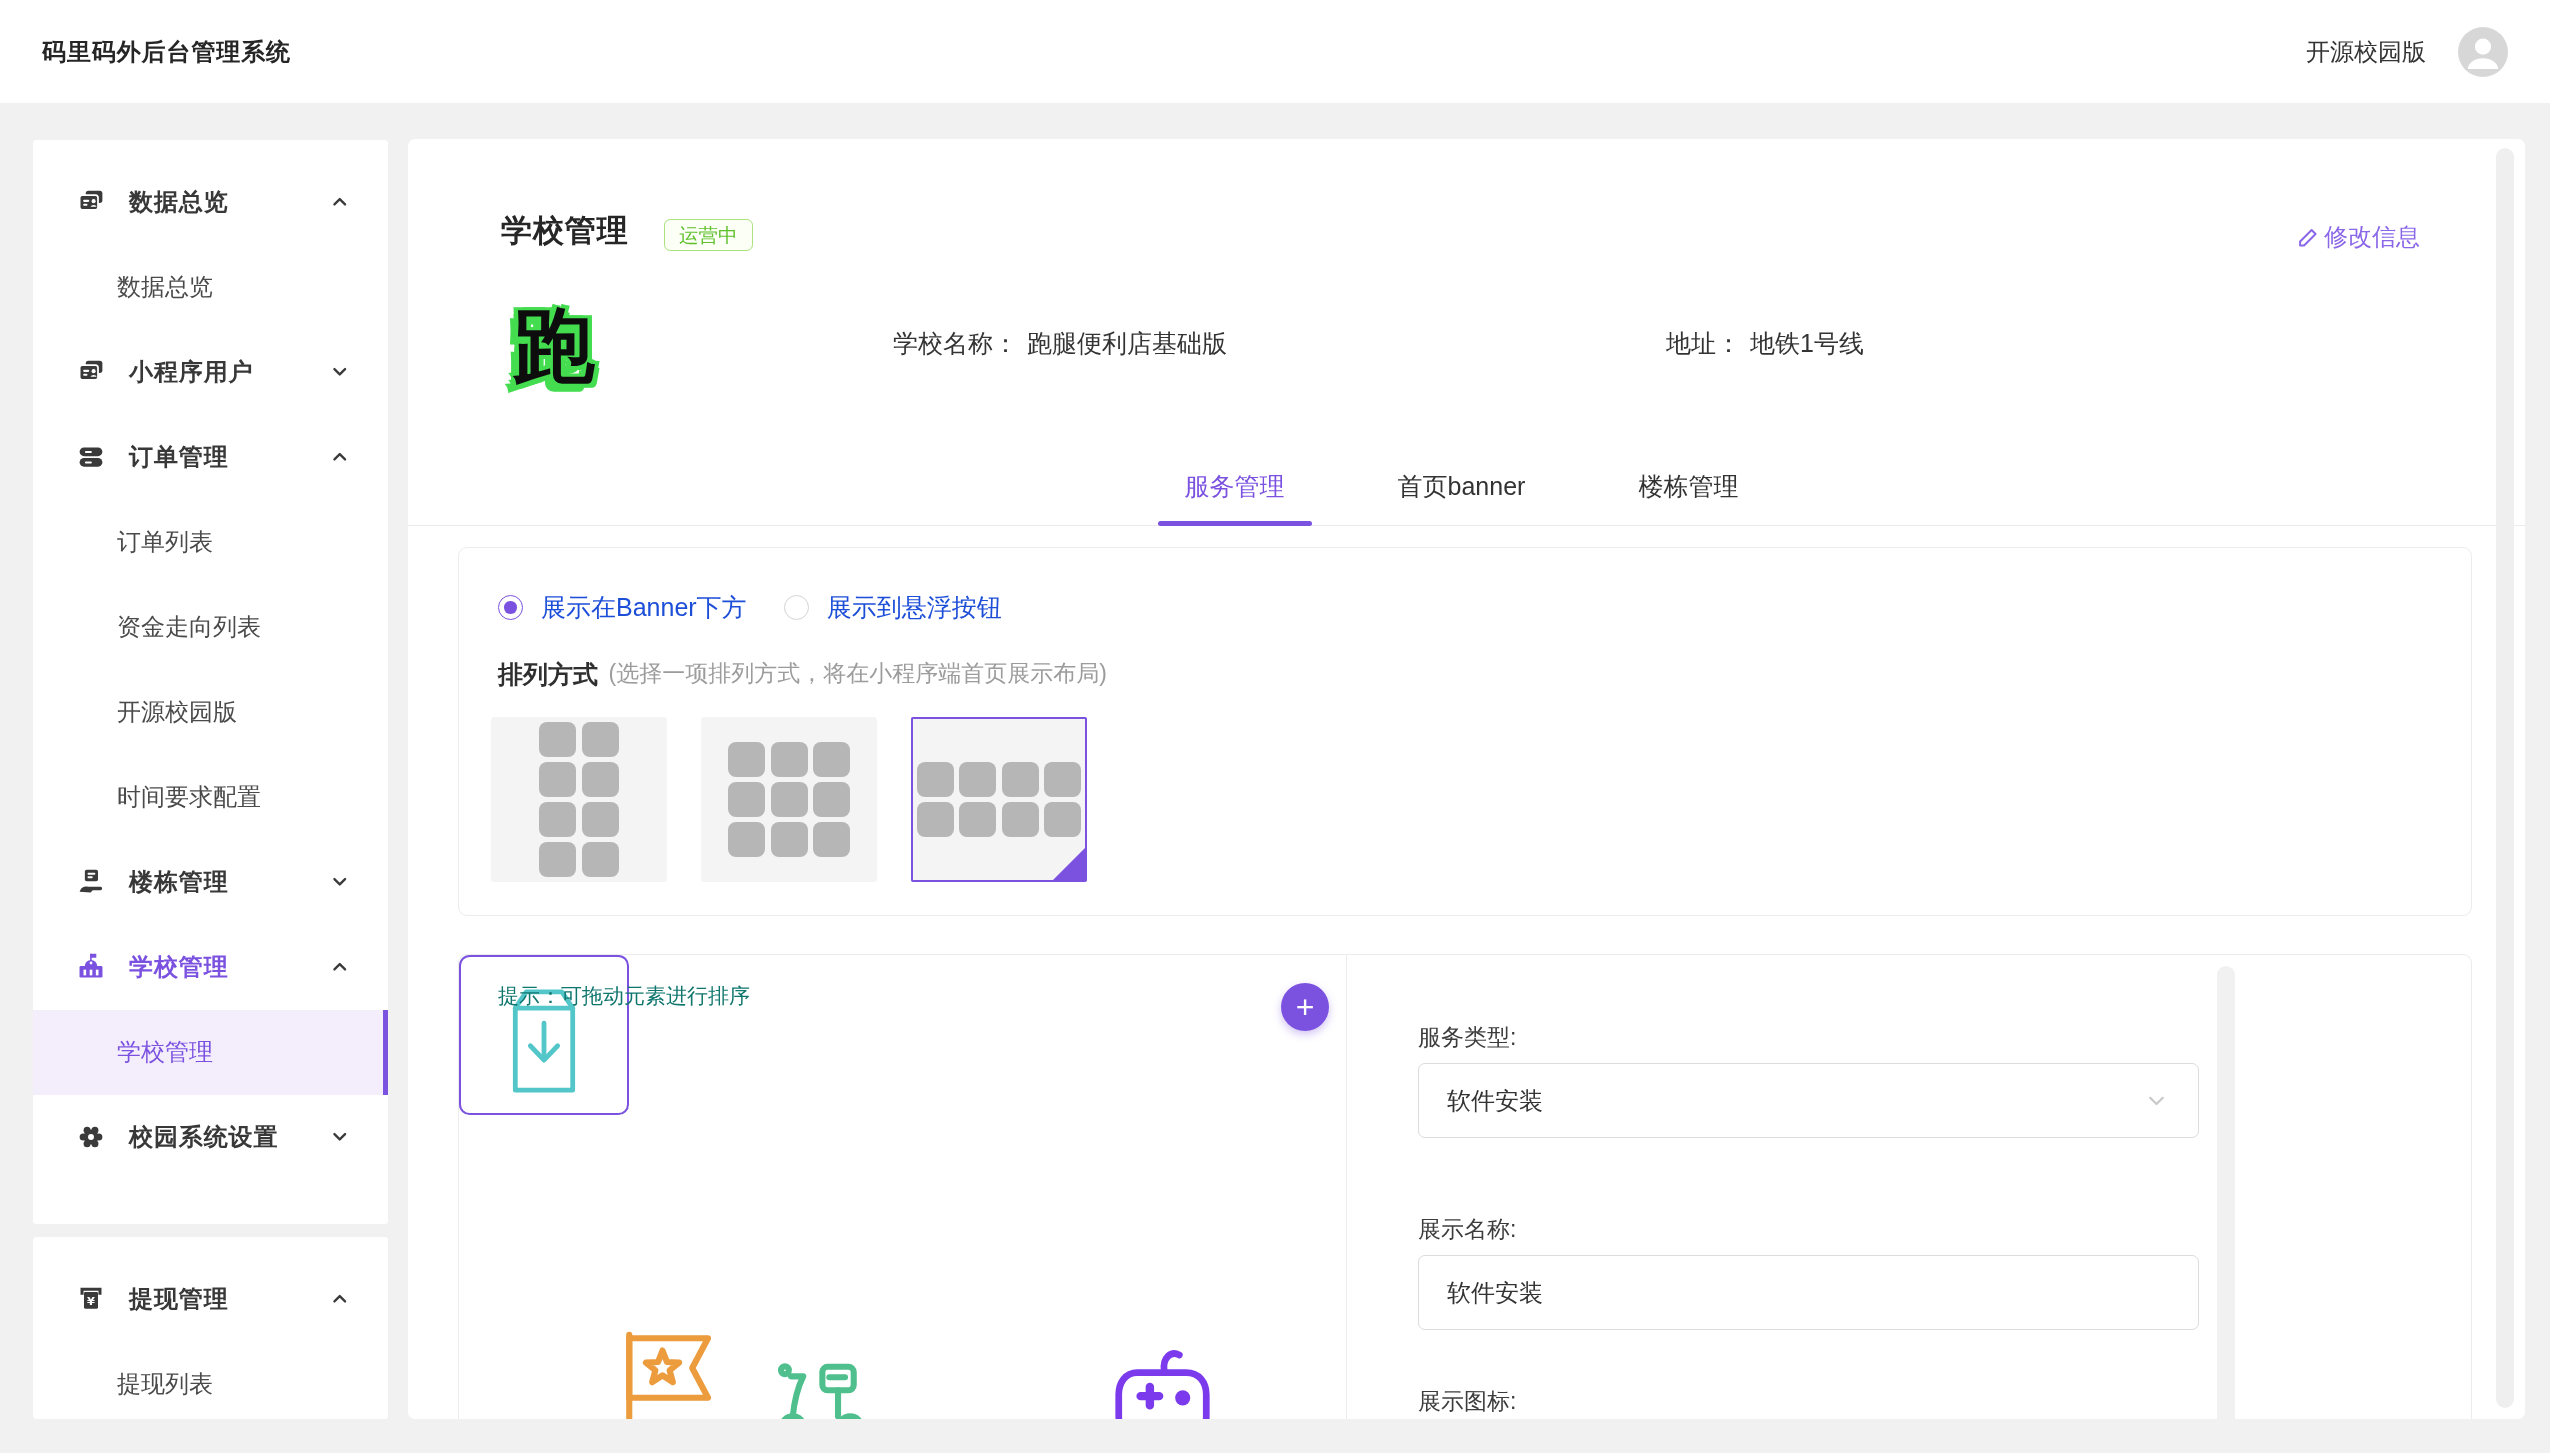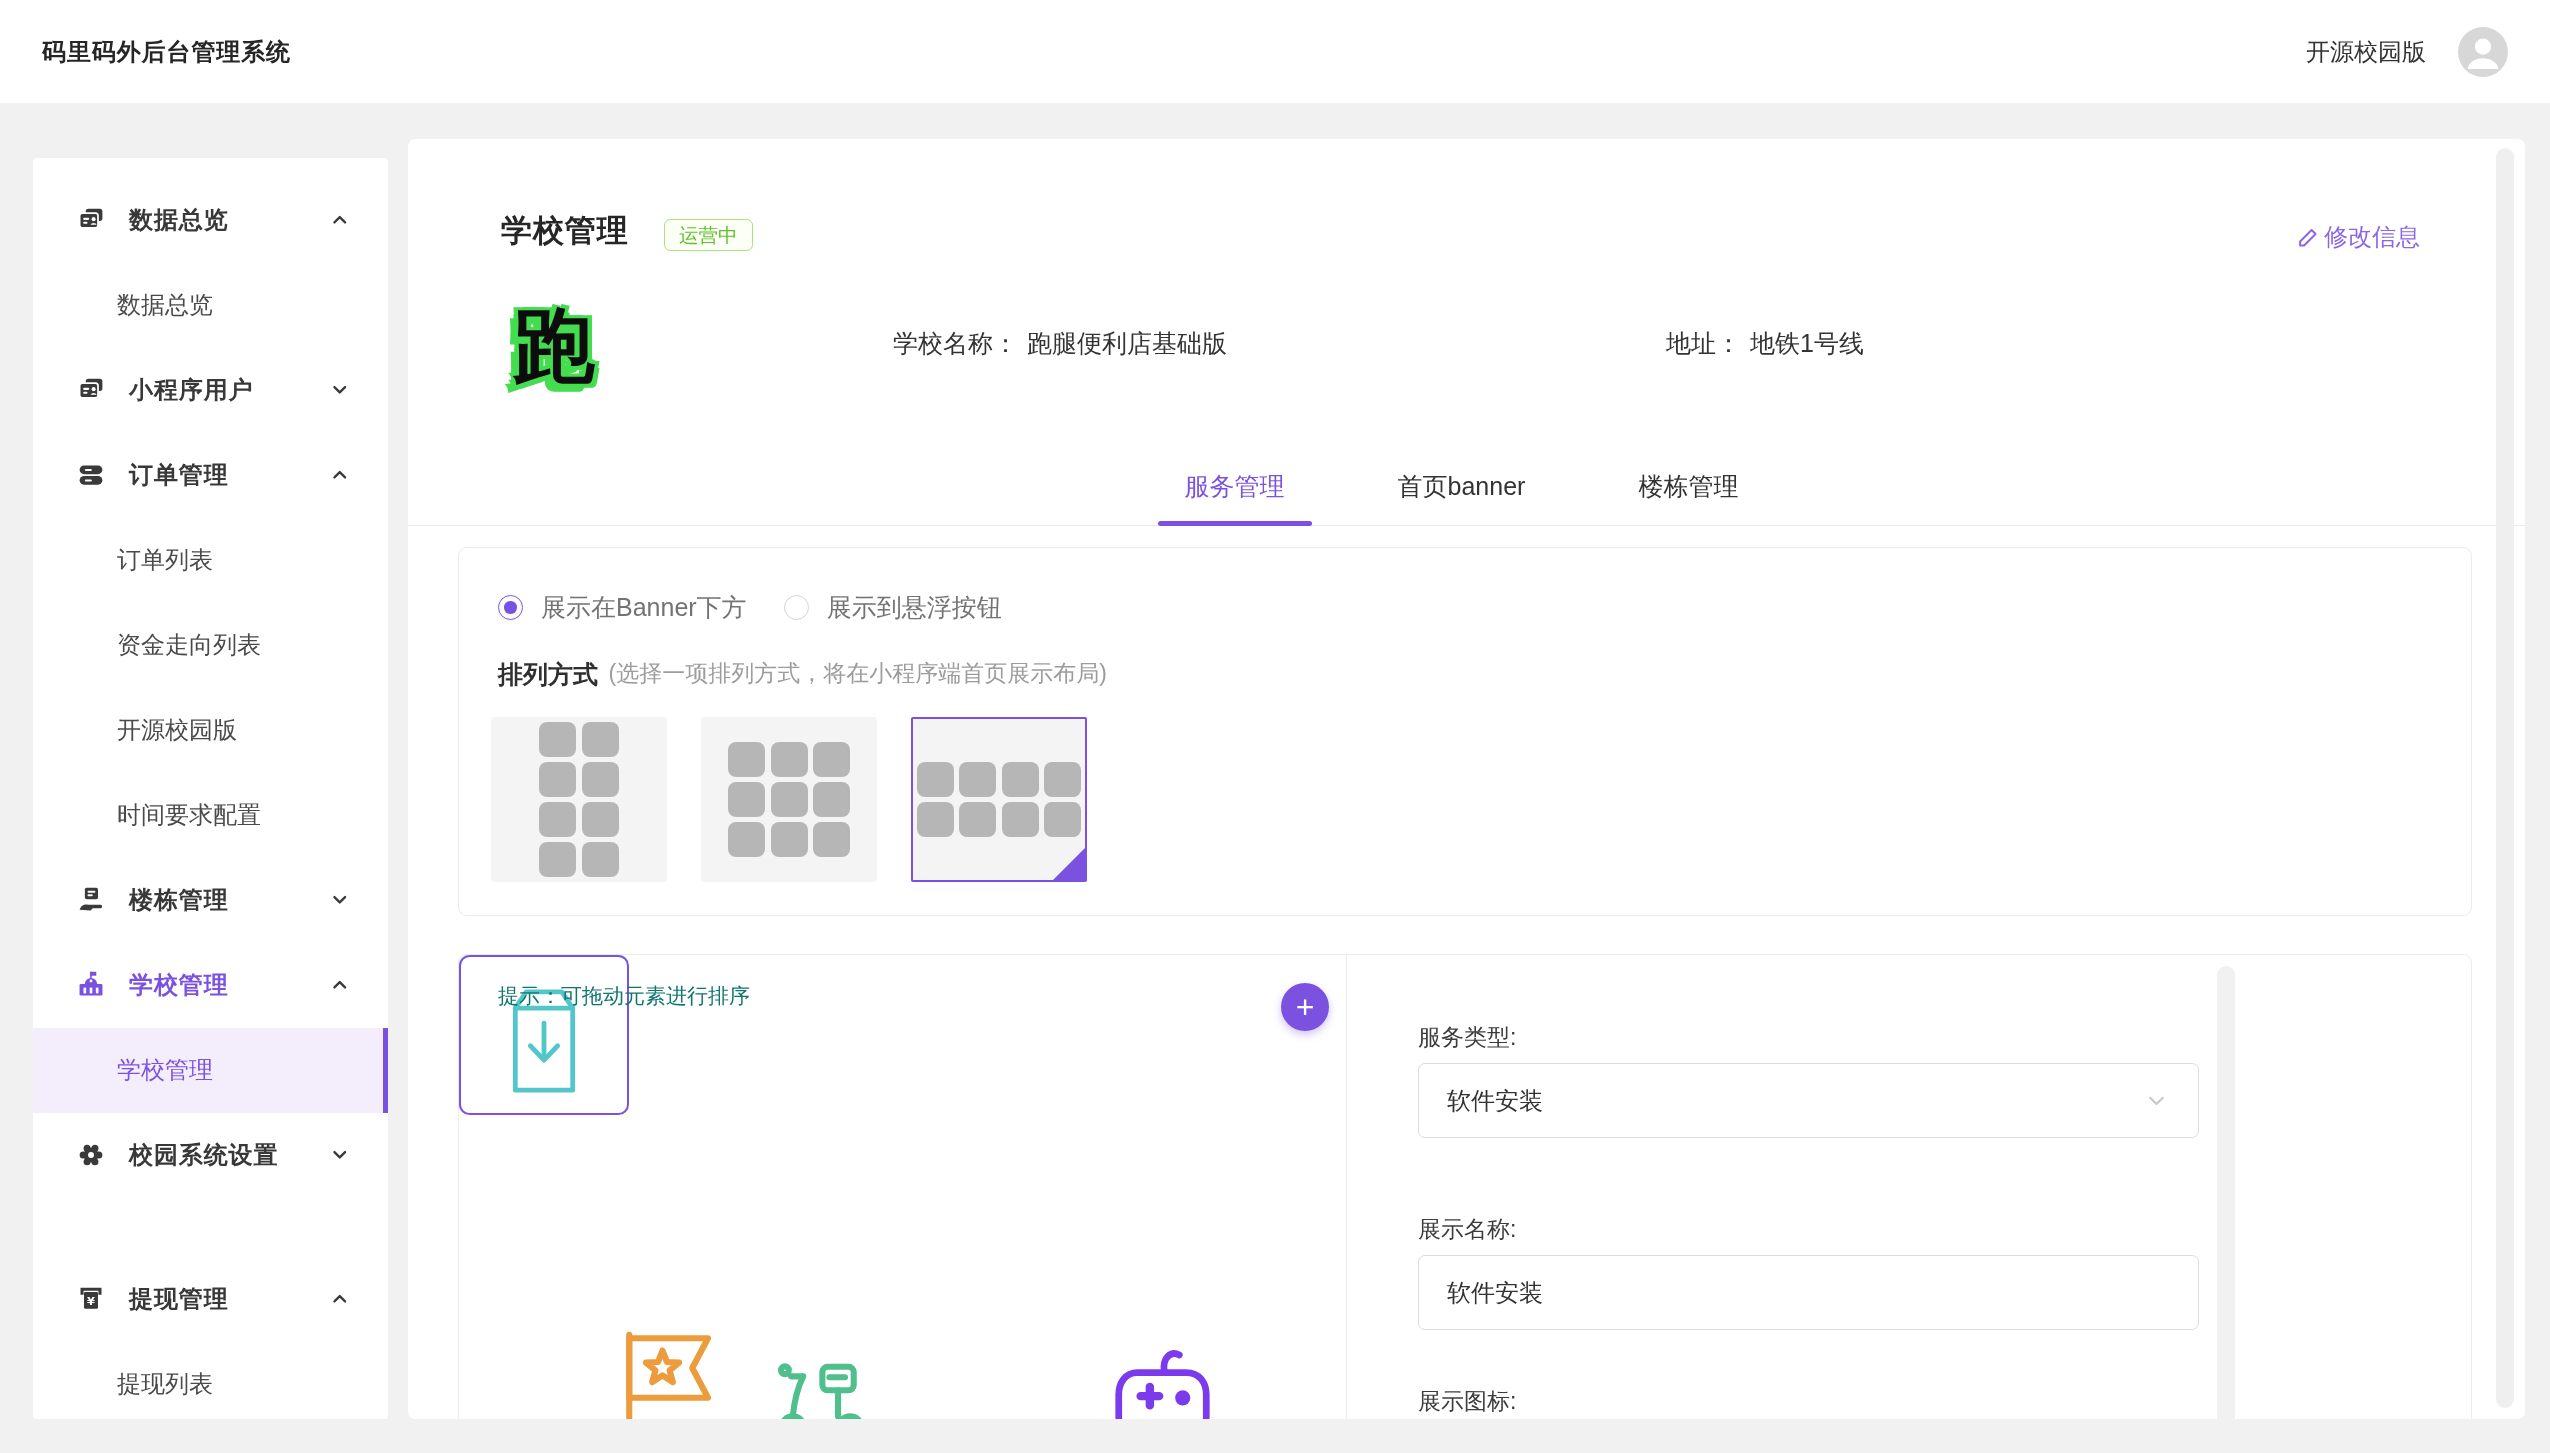"数据总览" .side-card.one { top: 158px -> 140px }
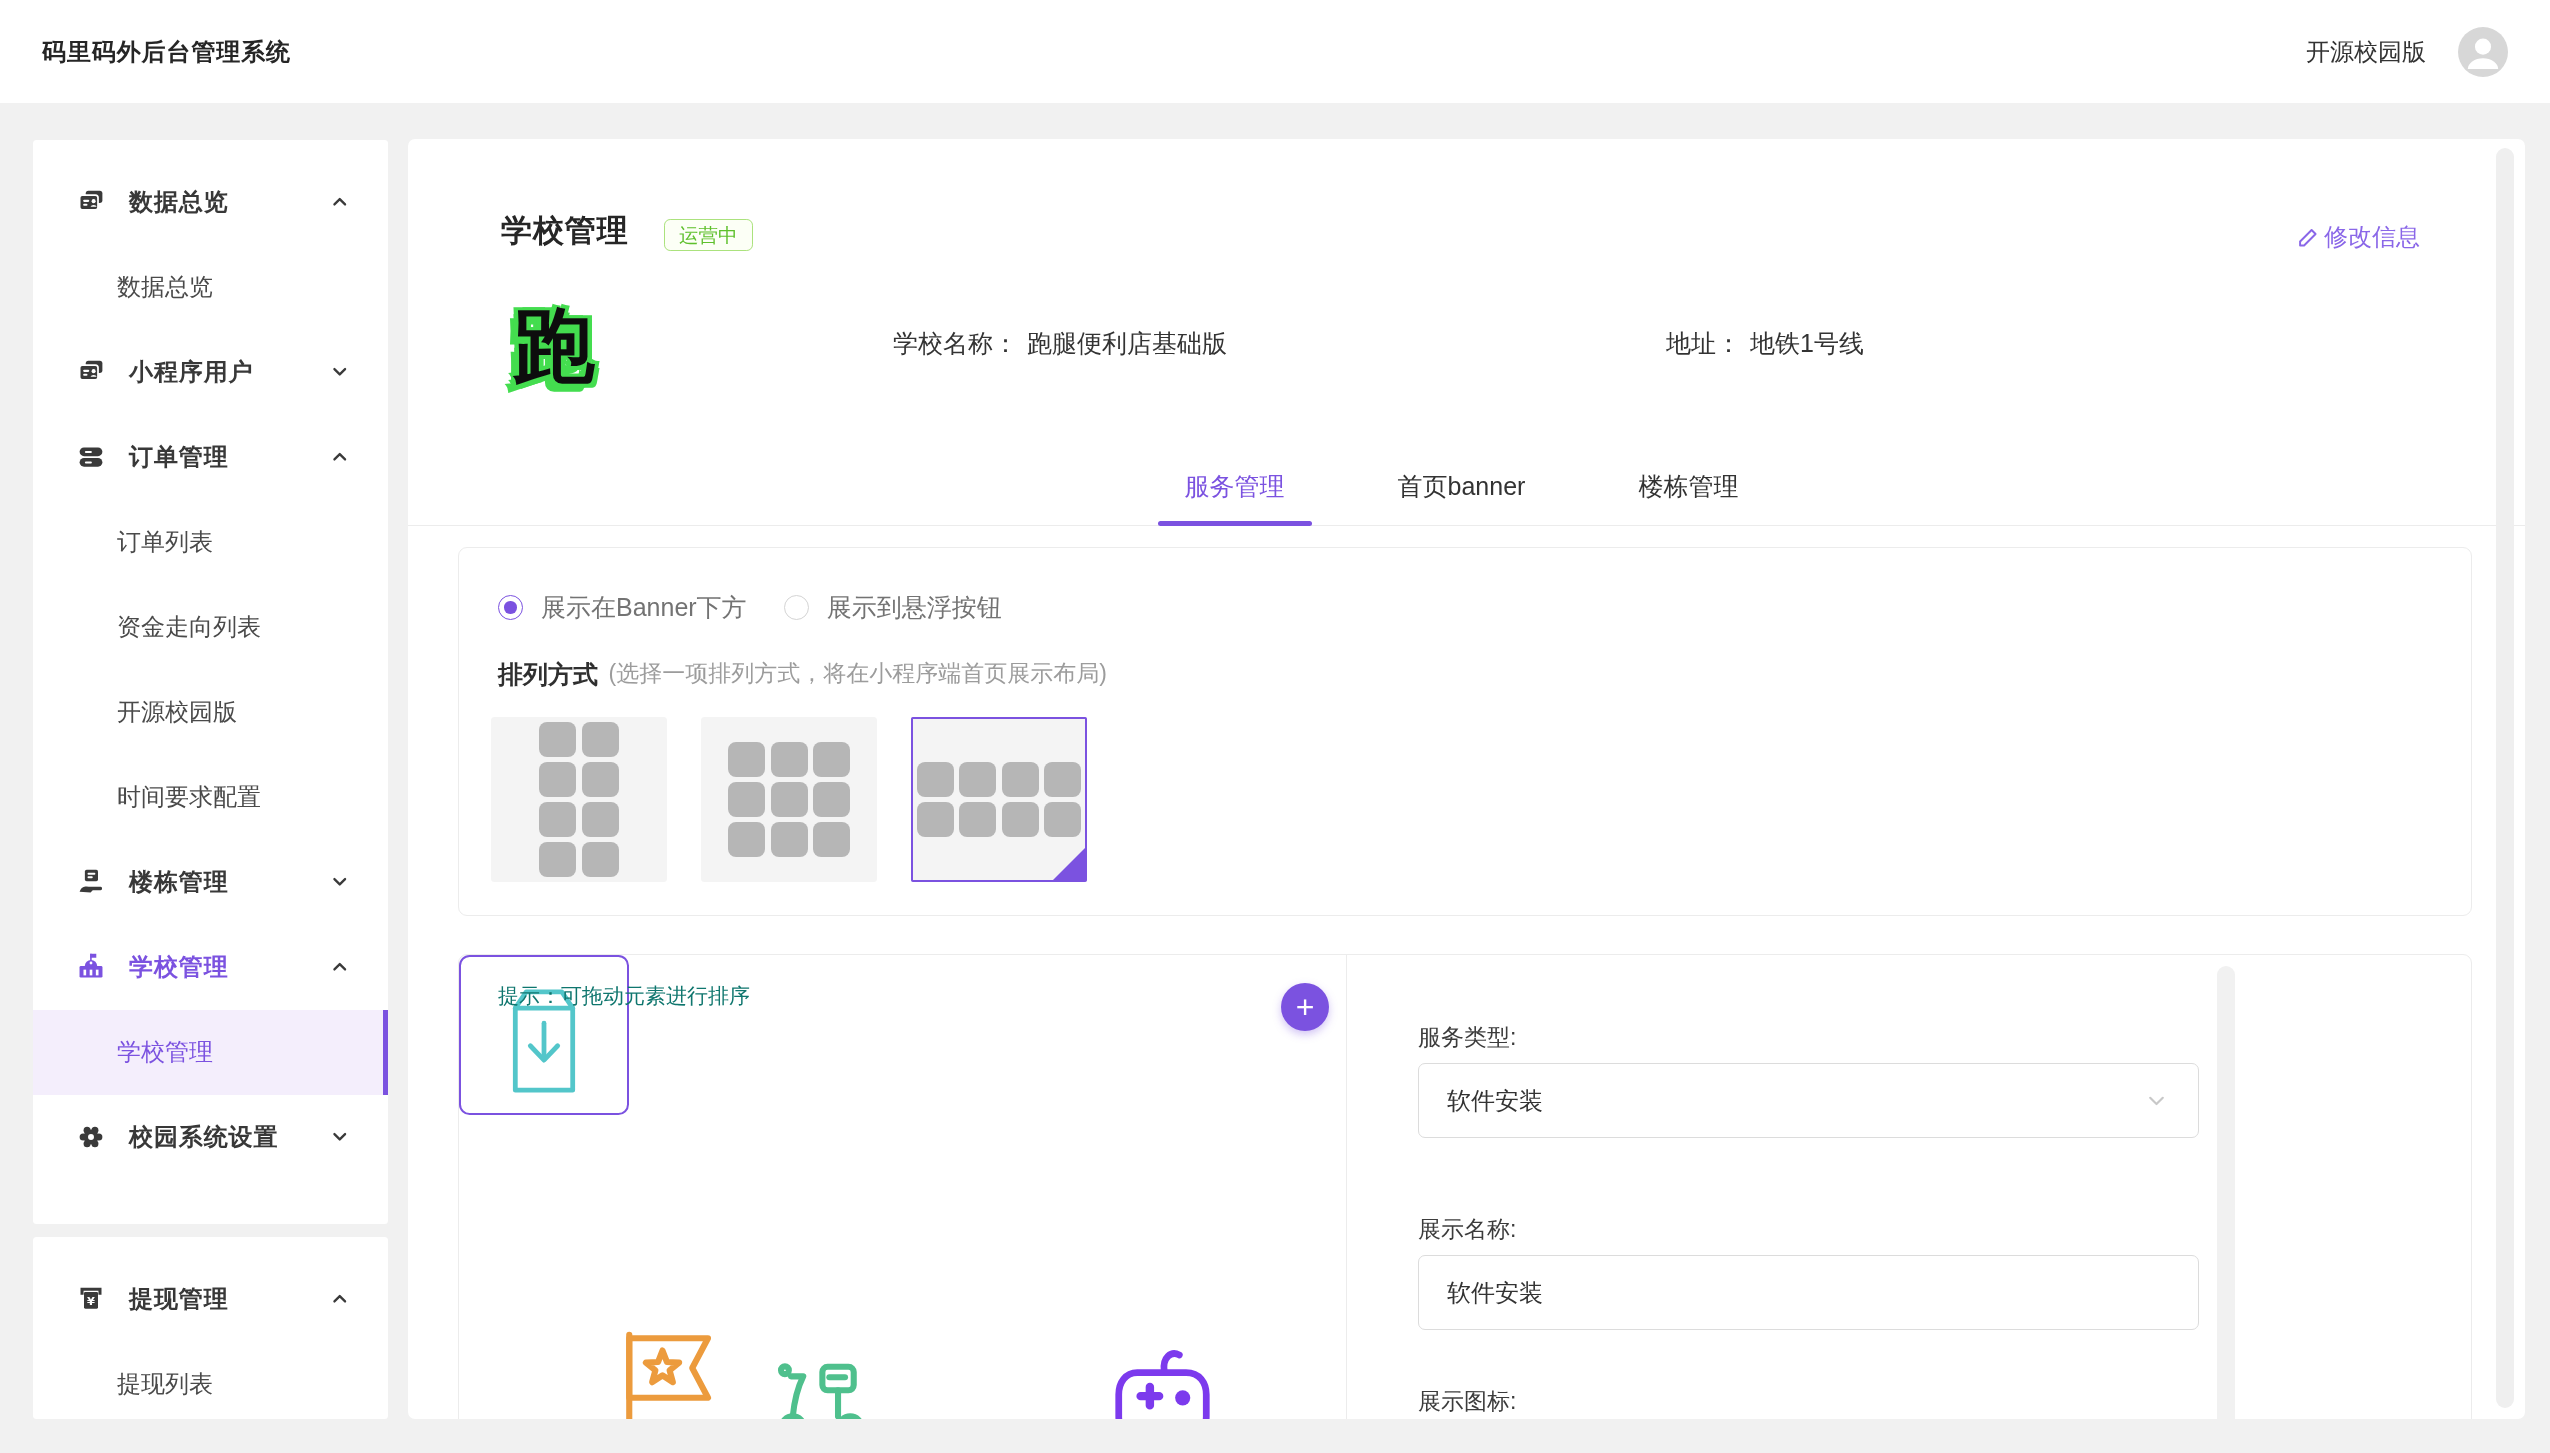"展示在Banner下方" .radio-row { color: #737373 -> #1d4ed8 }
